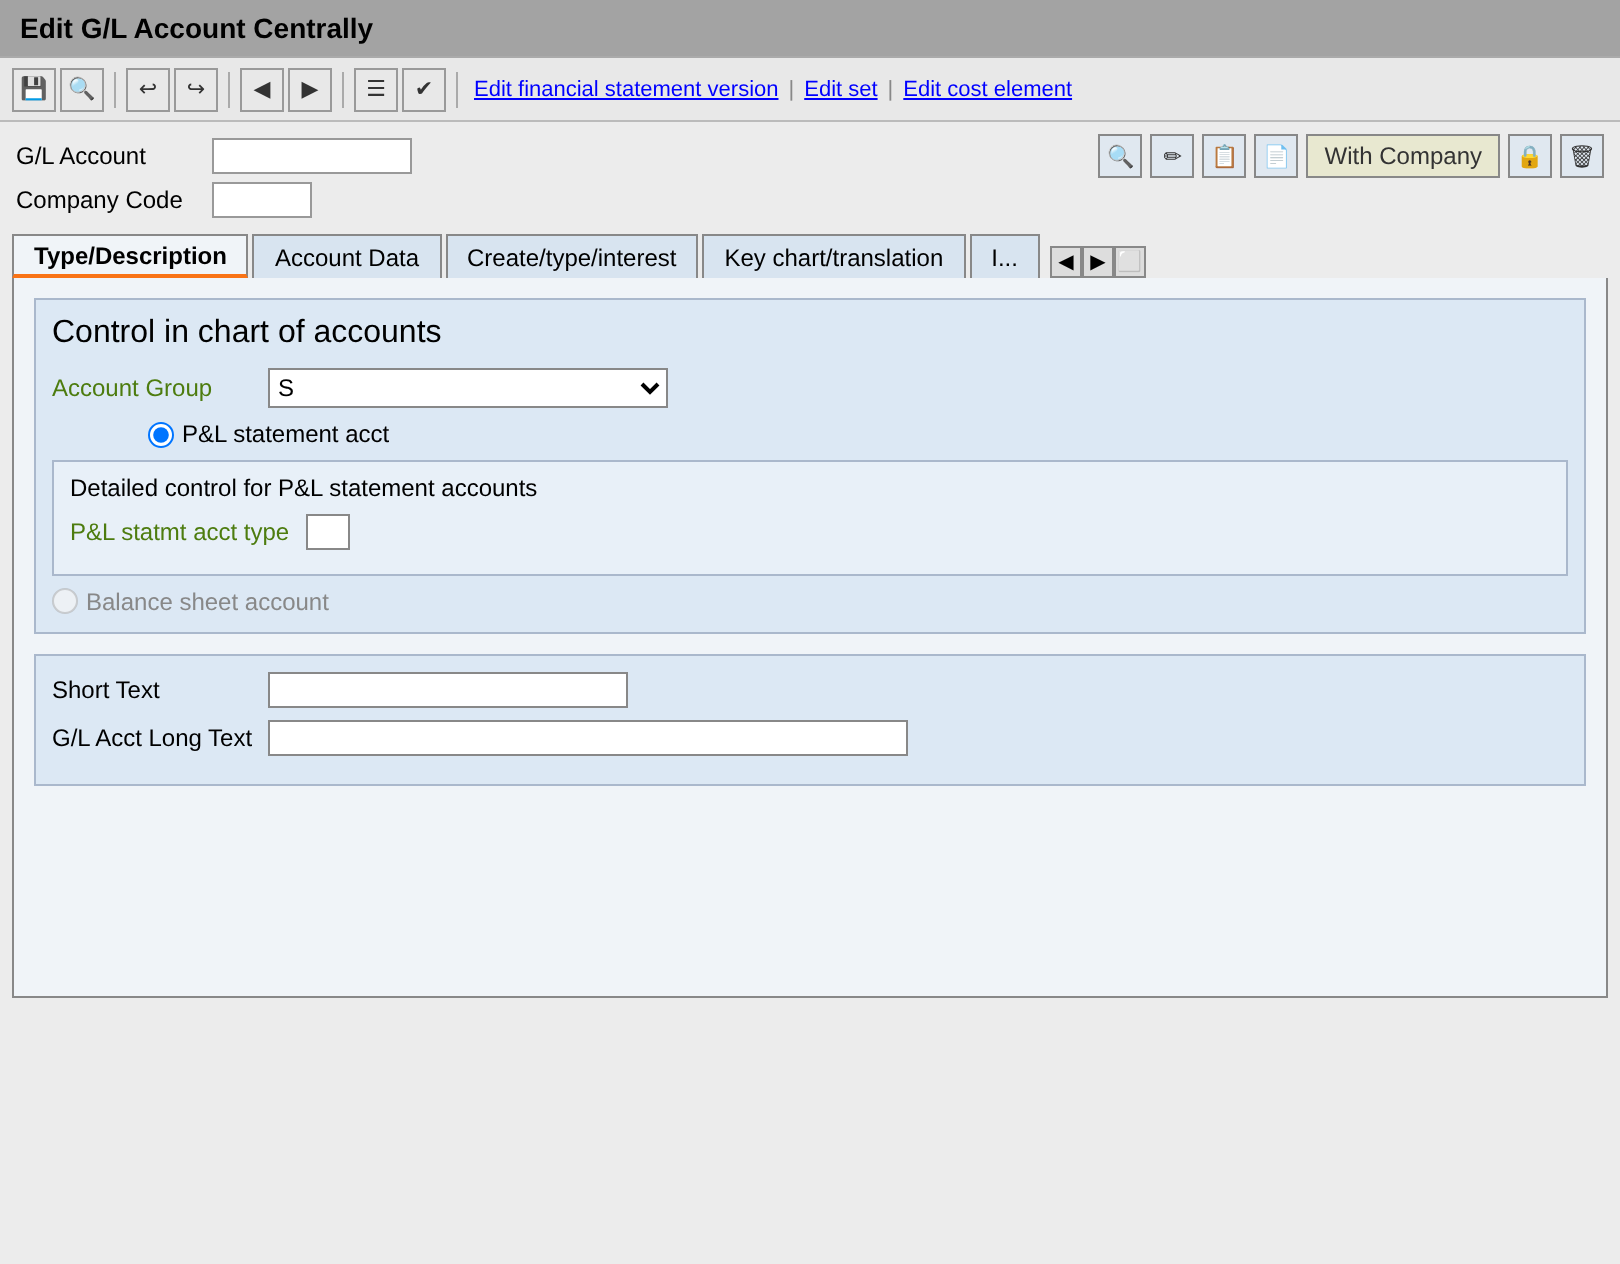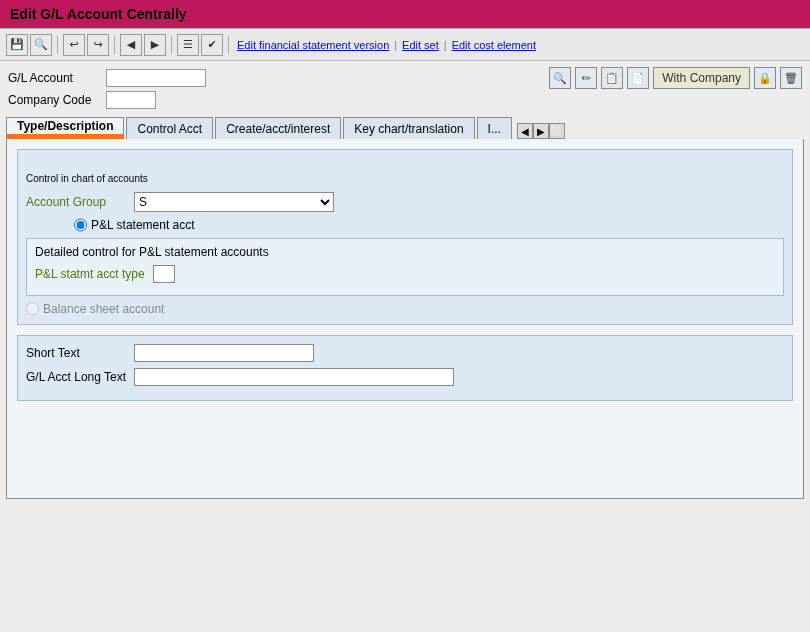"Edit G/L Account Centrally" .title-bar { background: #be185d -> #a3a3a3 }
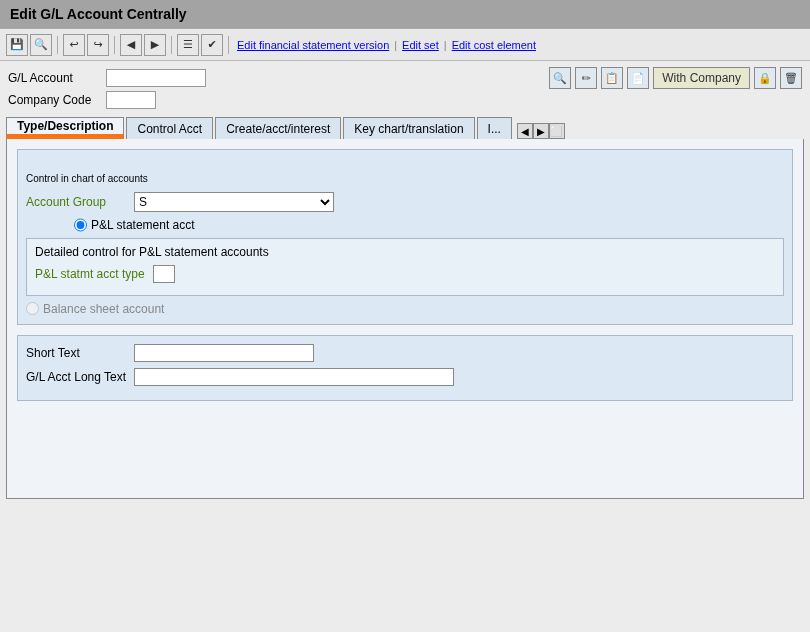"Type/Description" .tab.active { border-bottom: 5px solid #f97316 -> 2px solid #f97316 }
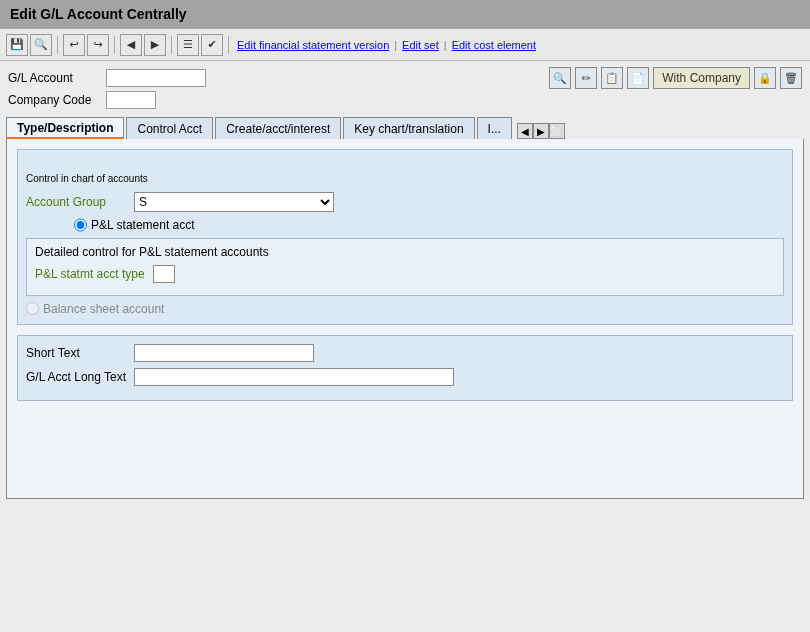"Control Acct" span { text: Control Acct -> Account Data }
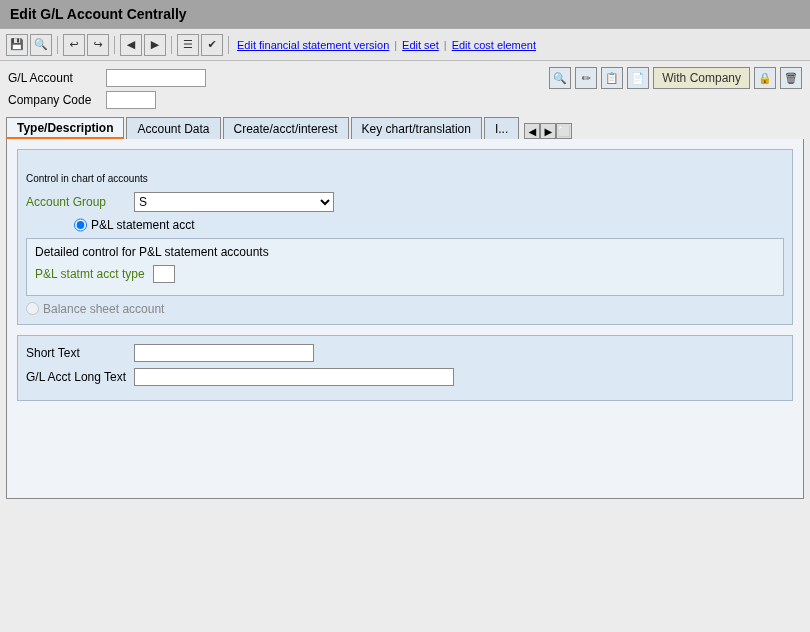"Create/acct/interest" span { text: Create/acct/interest -> Create/type/interest }
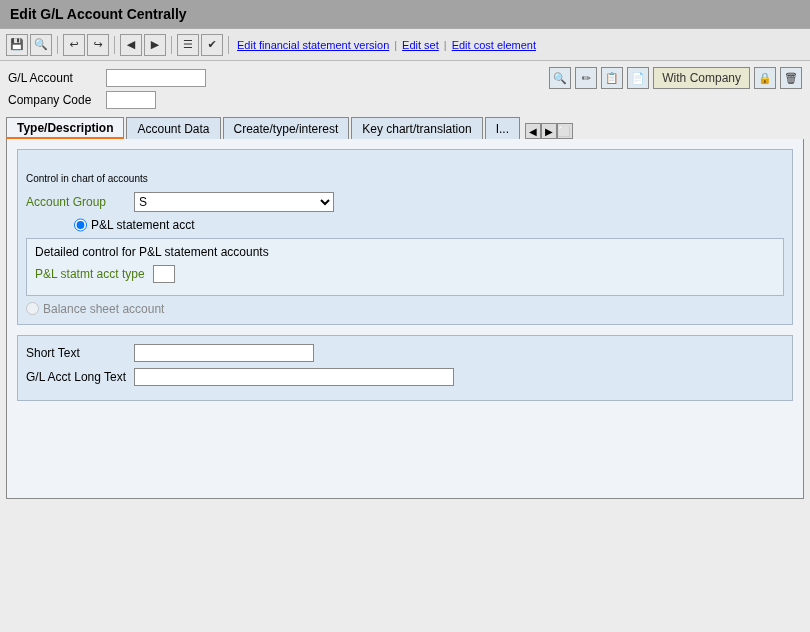"Control in chart of accounts" .section-title { font-size: 10px -> 16px; margin-top: 15px -> none }
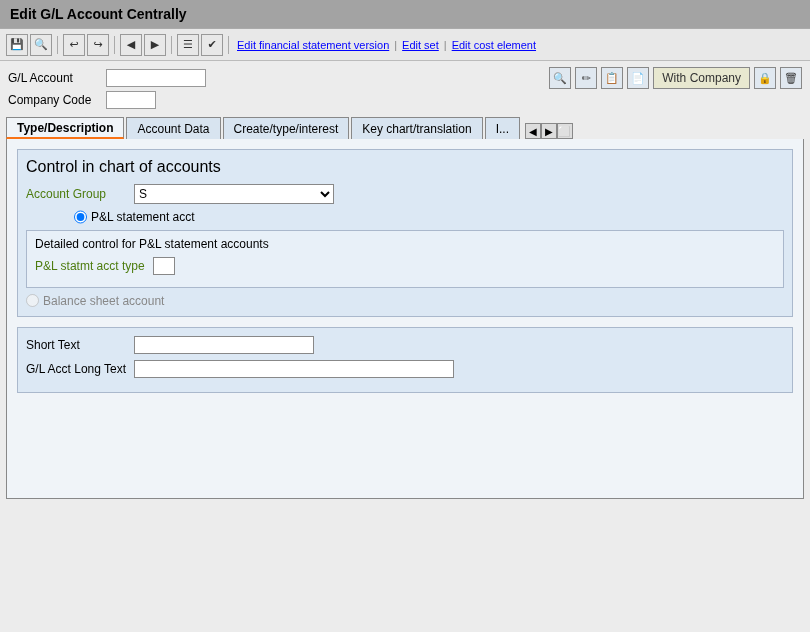"P&L statement acct" .radio-label { align-items: none -> center }
